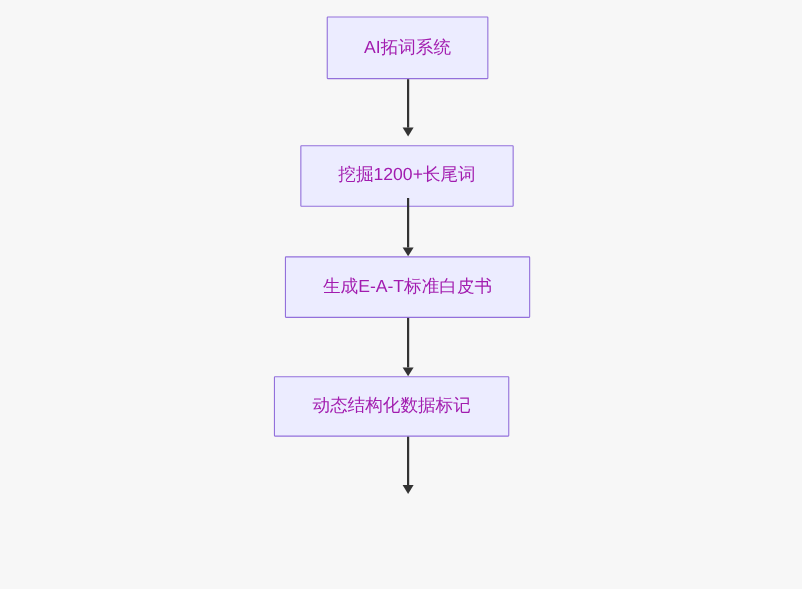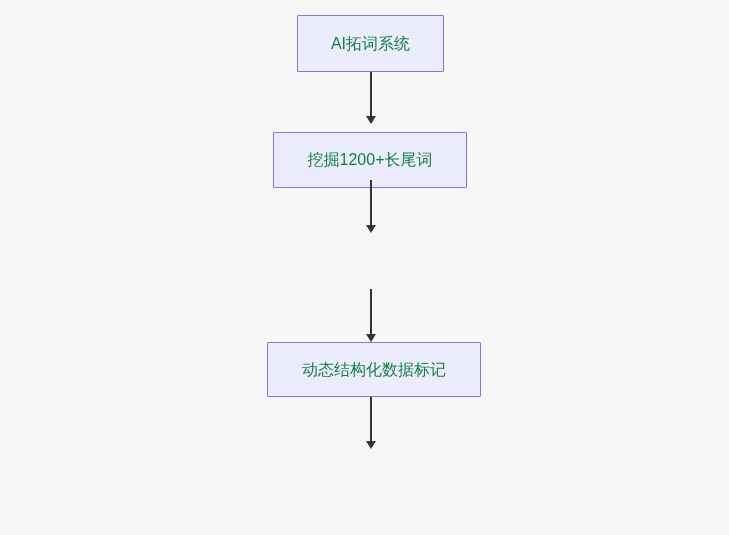"AI拓词系统" .flow-node { color: #15803d -> #a21caf }
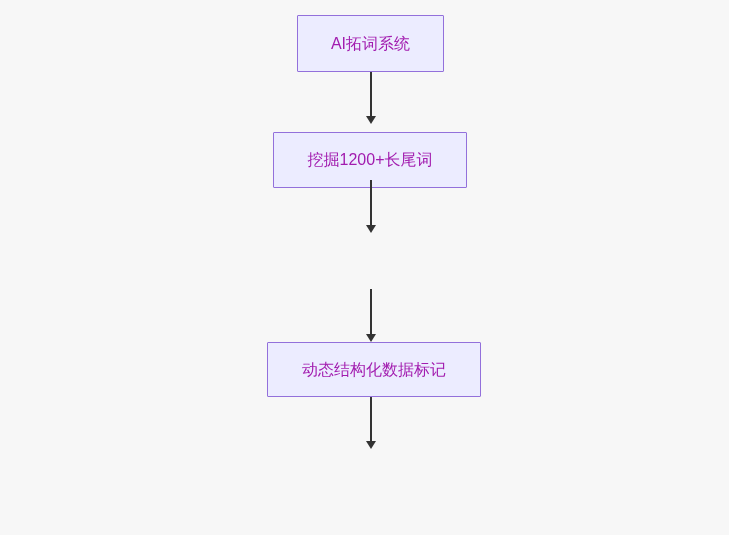"生成E-A-T标准白皮书" div.flow-node { html: none -> <div> <span>生成E-A-T标准白皮书</span> </div> }
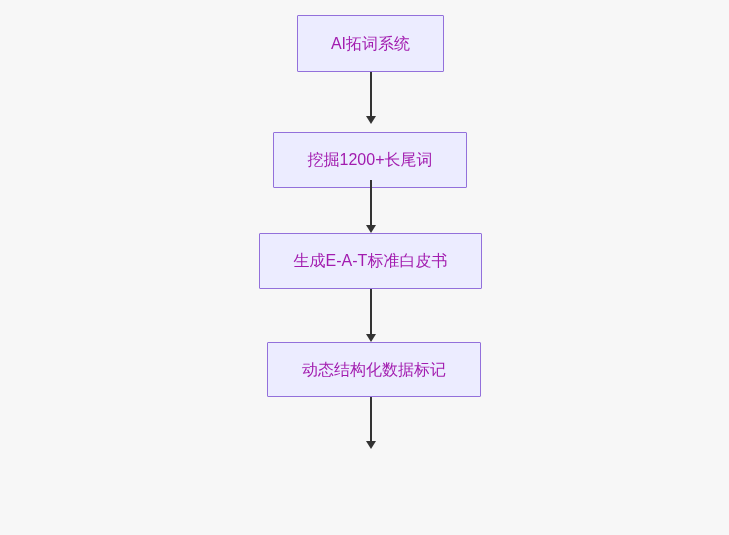"动态结构化数据标记" #node-3 { left: 267px -> 249px }
